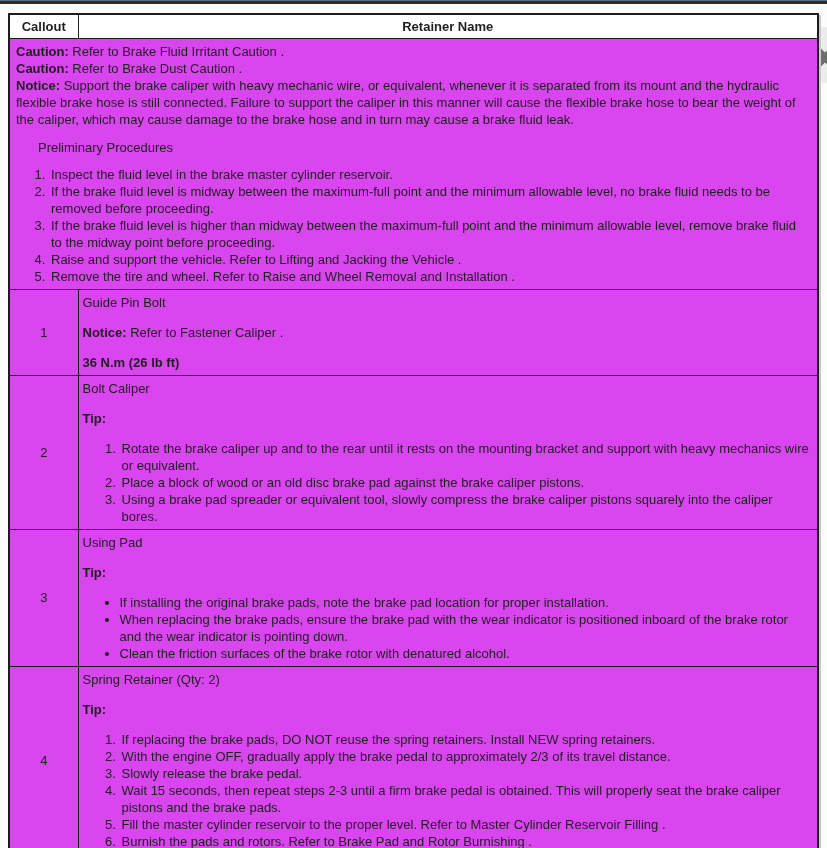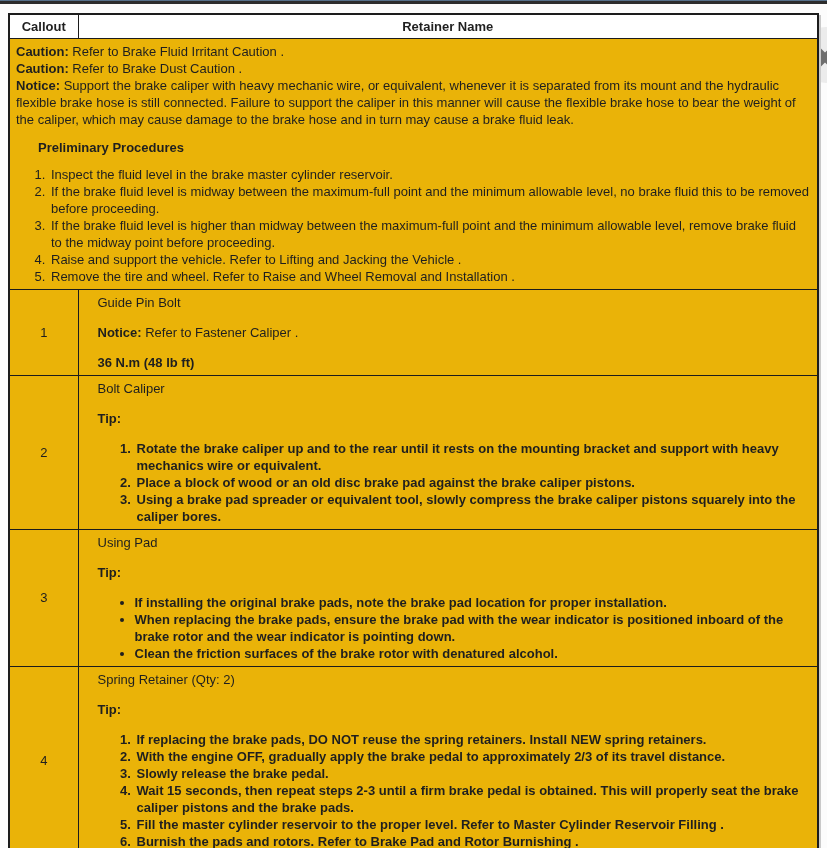"Caution: Refer to Brake Fluid" td { background: #eab308 -> #d946ef }
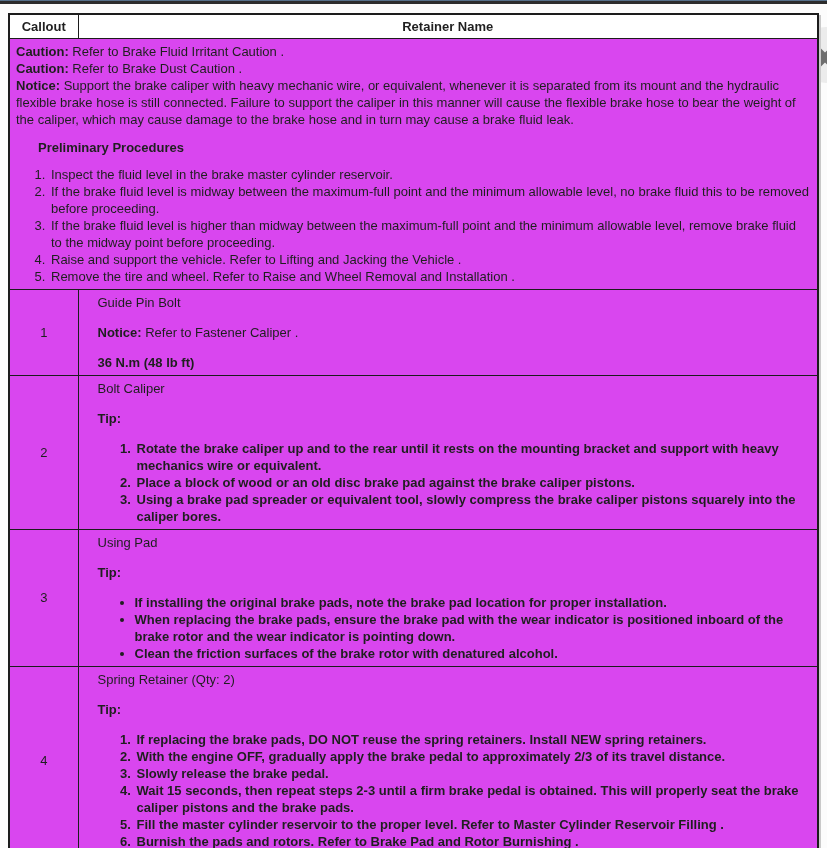"Preliminary Procedures" .prelim-title { font-weight: bold -> normal }
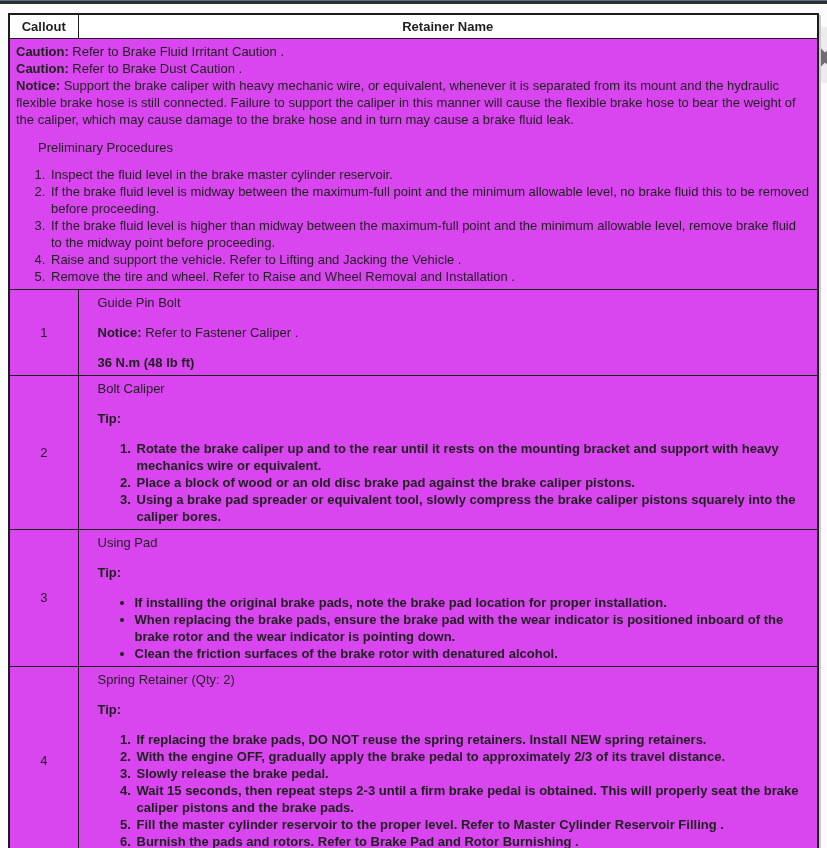"If the brake fluid level is midway" li { text: this -> needs }
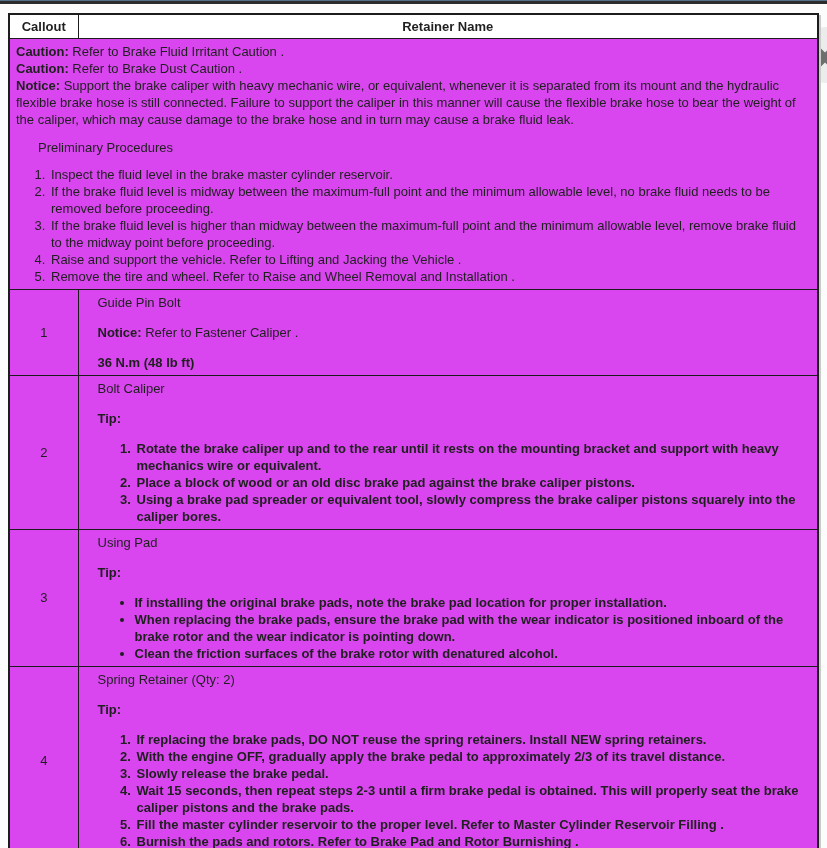"Guide Pin Bolt" td.component-cell { padding: 4px 8px 4px 19px -> 4px 8px 4px 4px }
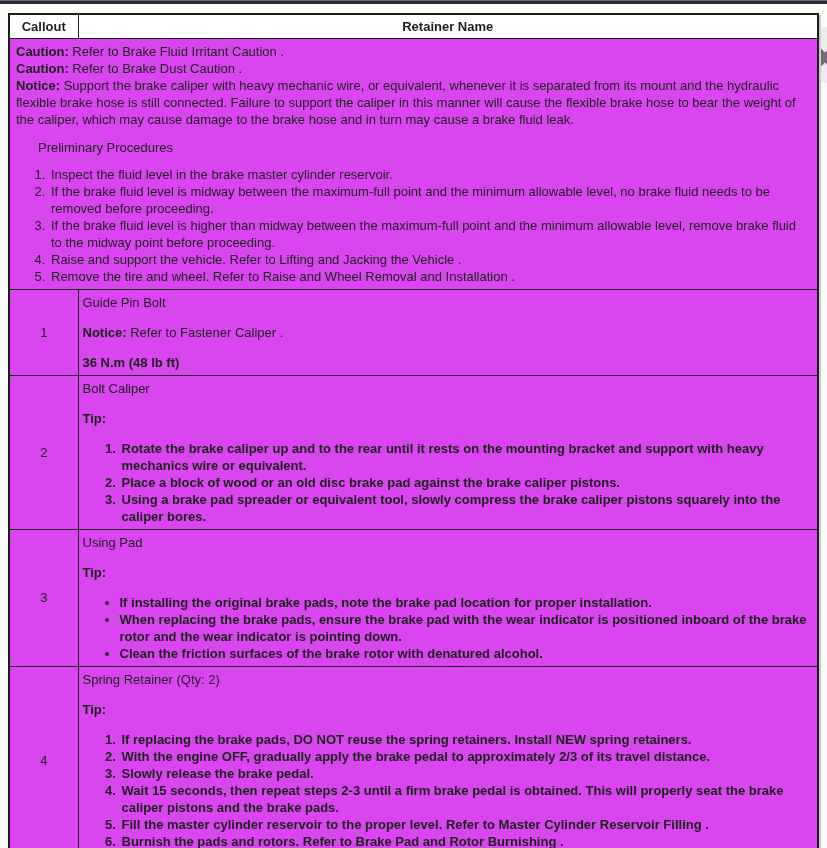"36 N.m (48 lb ft)" b { text: 48 -> 26 }
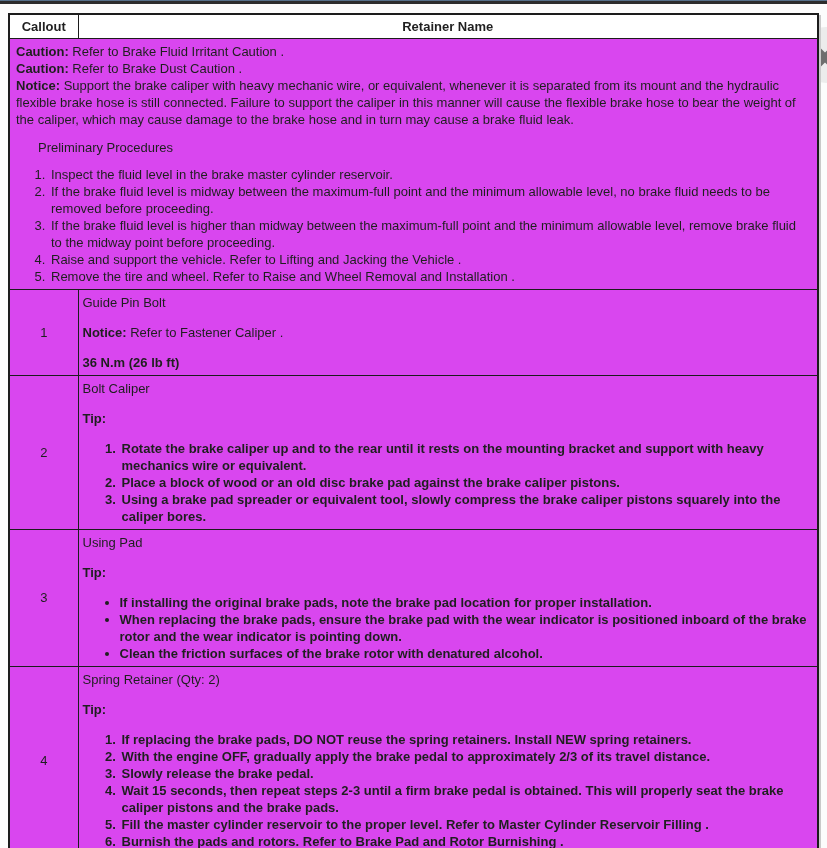"Rotate the brake caliper up" td.component-cell ol, td.component-cell ul { font-weight: bold -> none }
